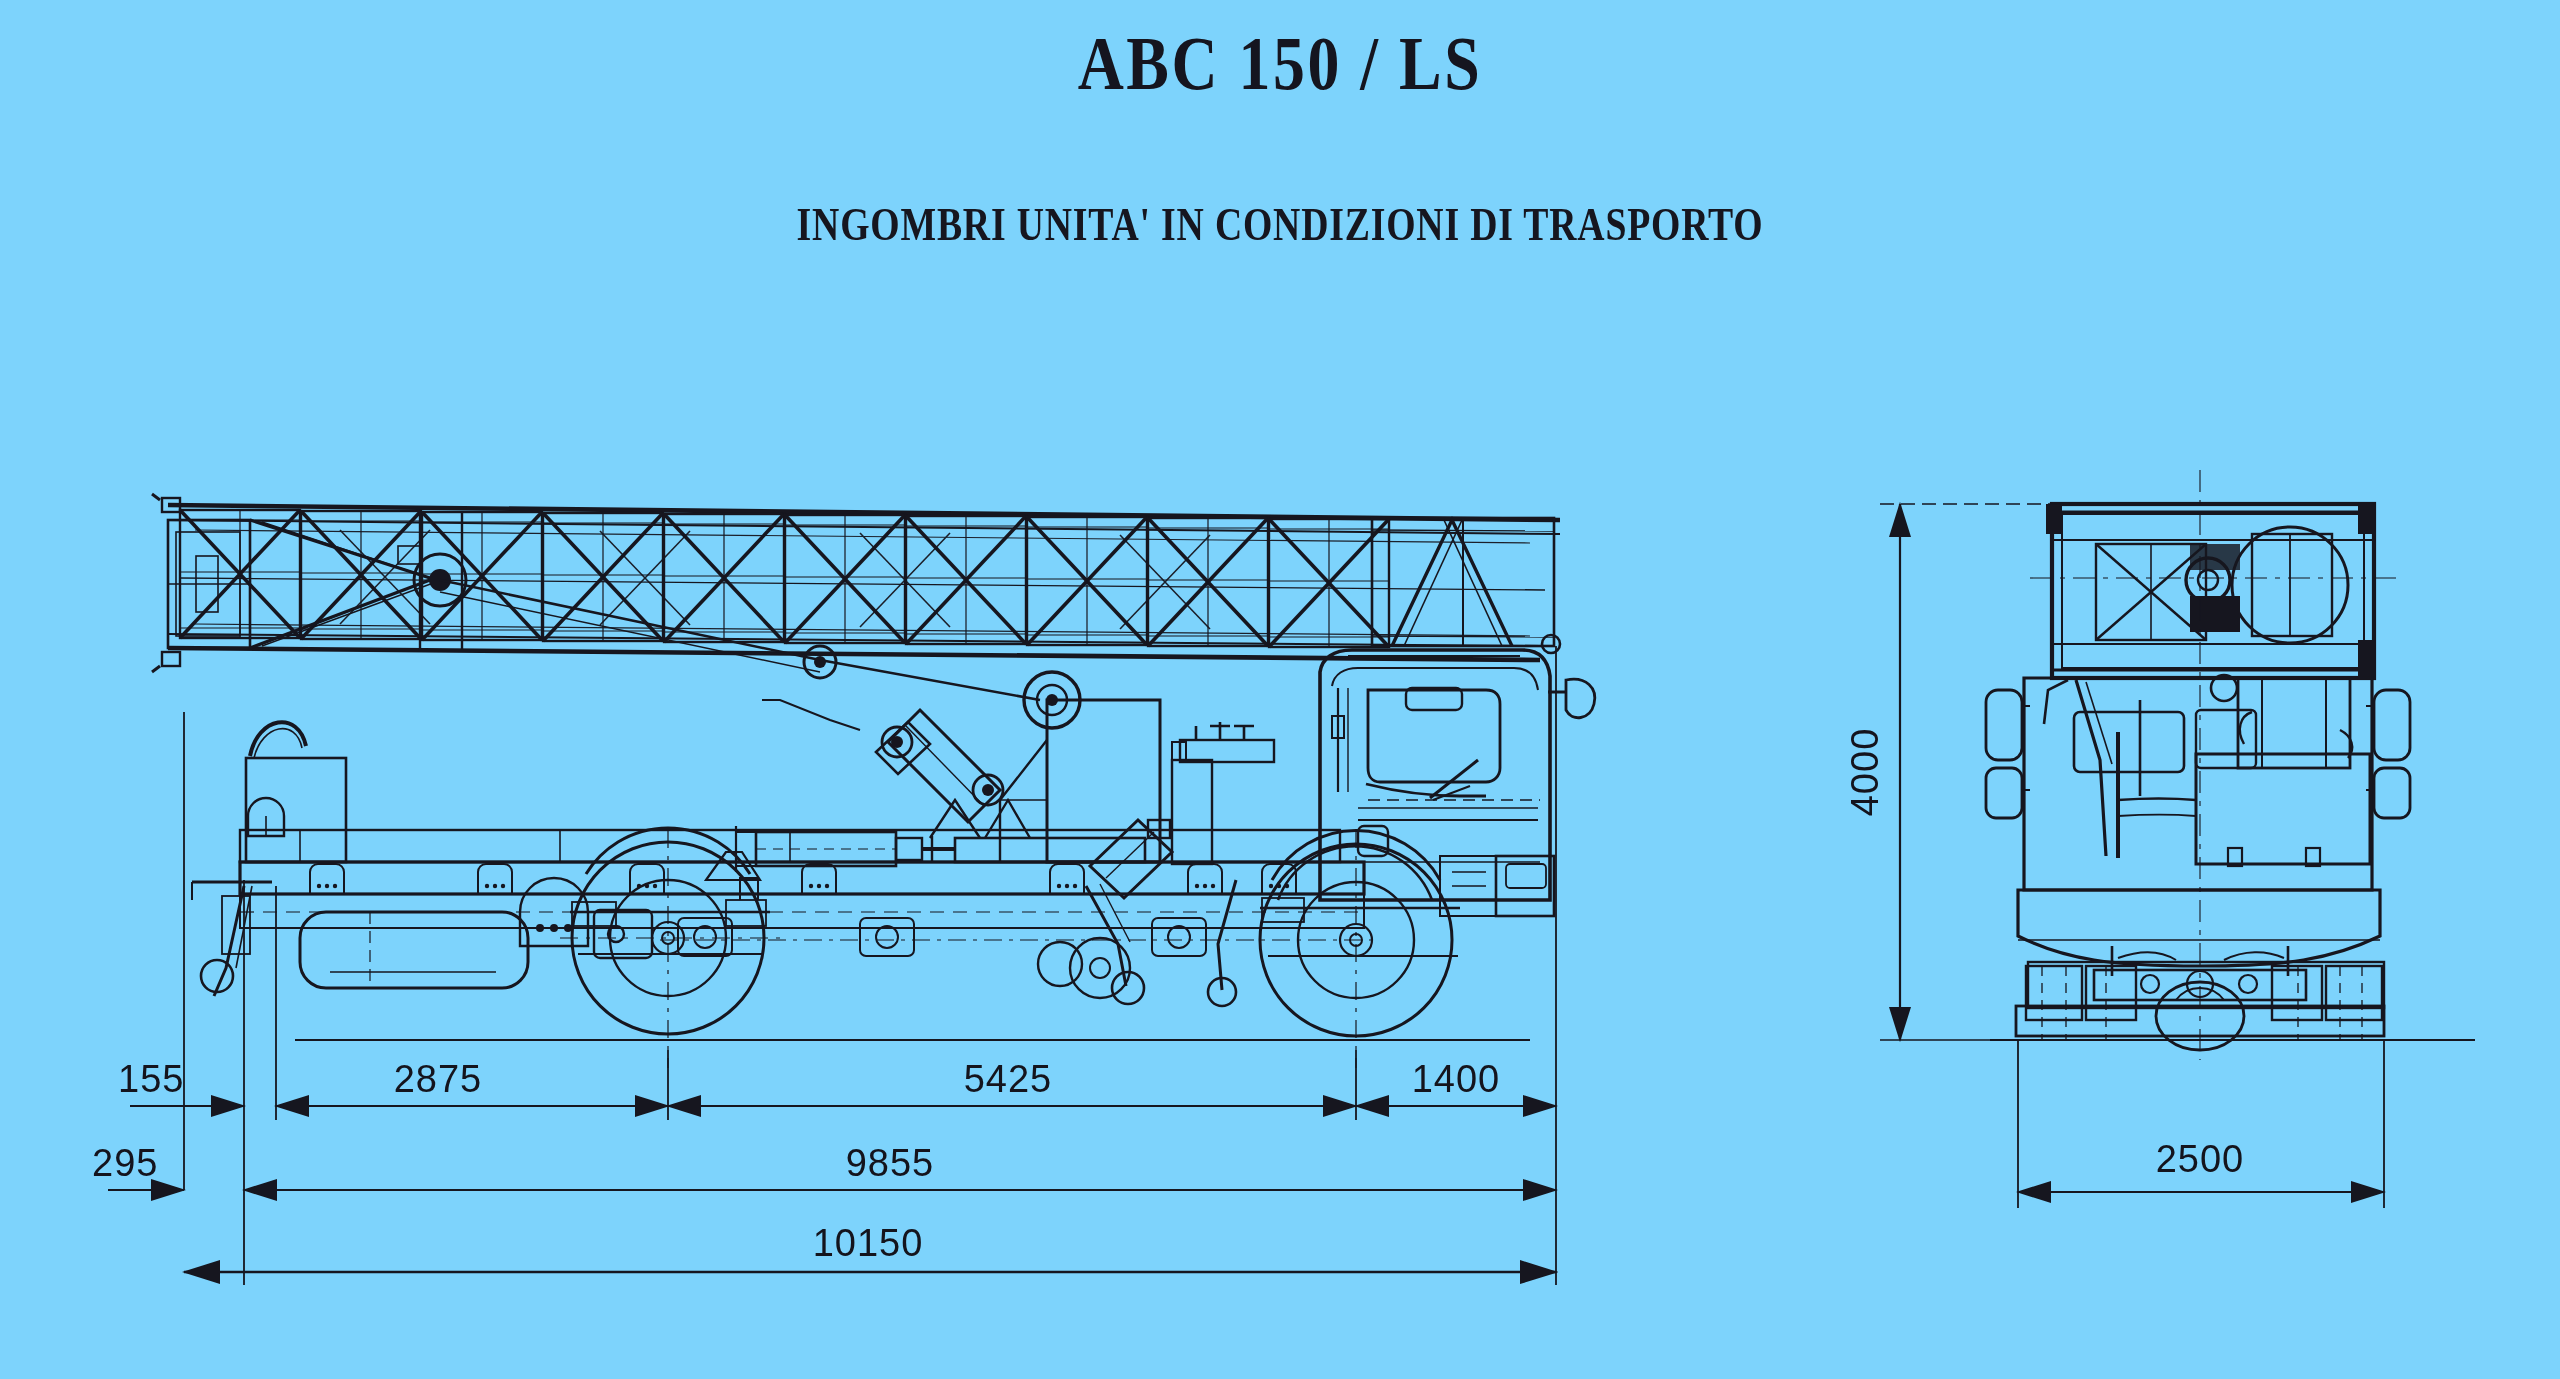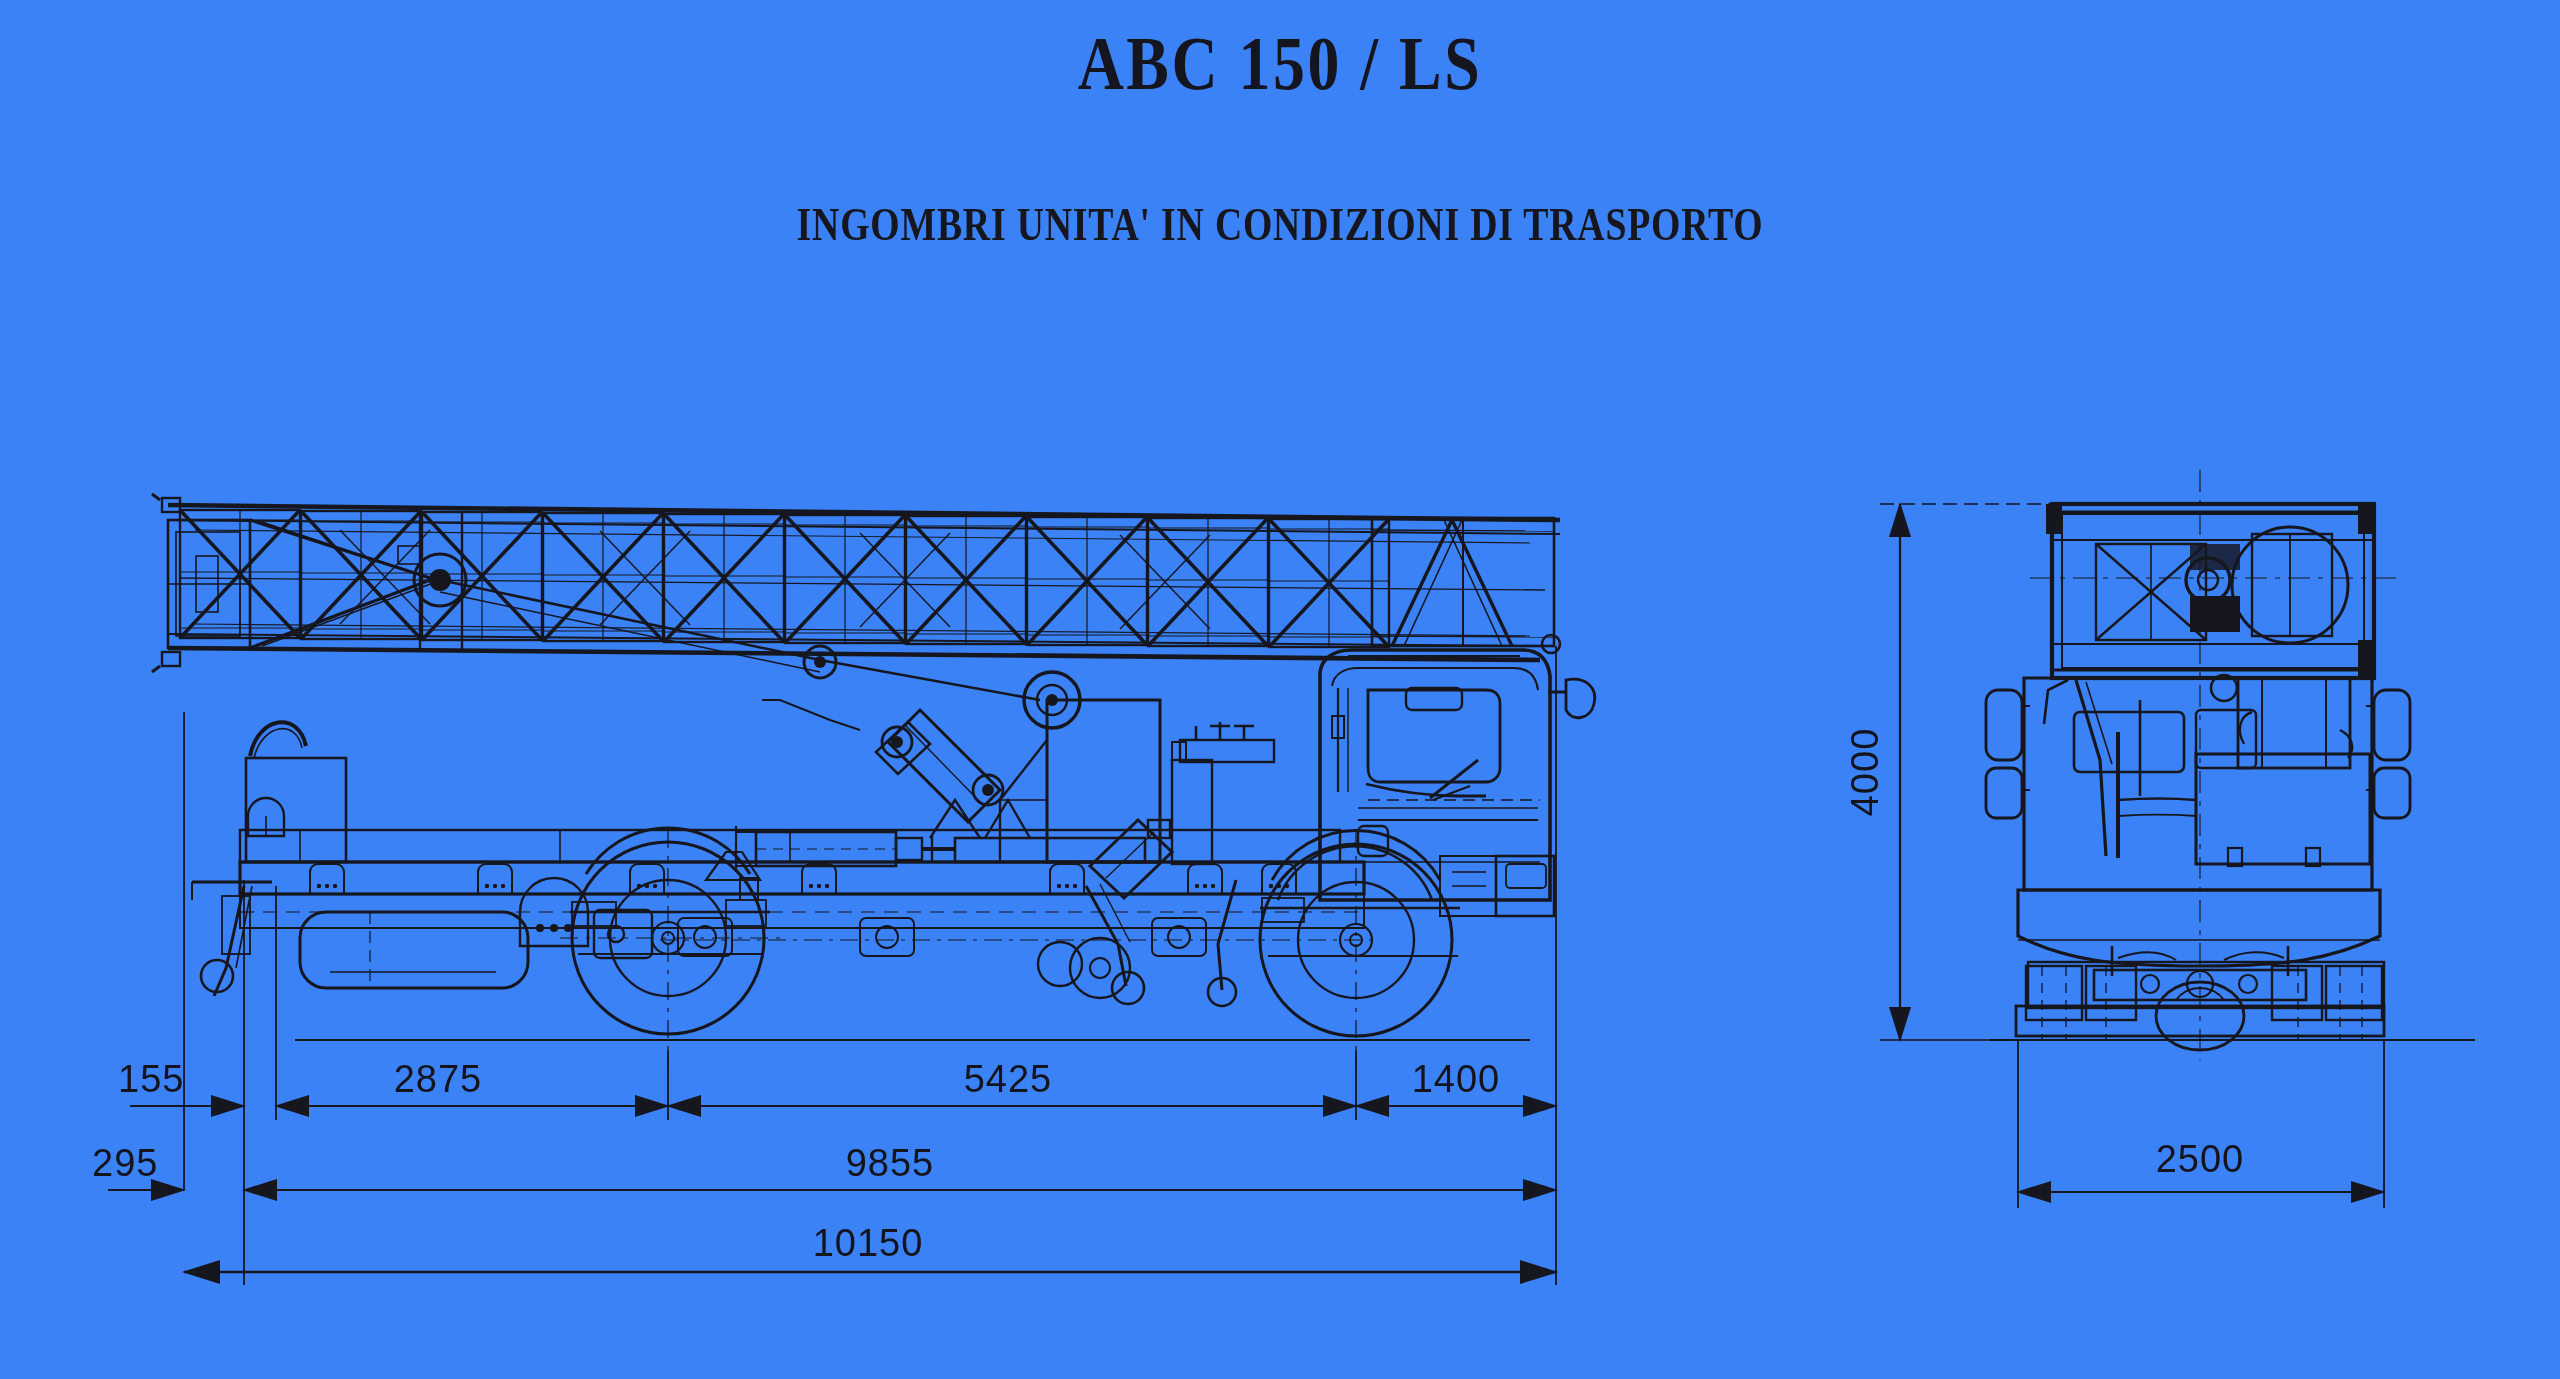"ABC 150 / LS" #sheet { background: #3b82f6 -> #7dd3fc }
